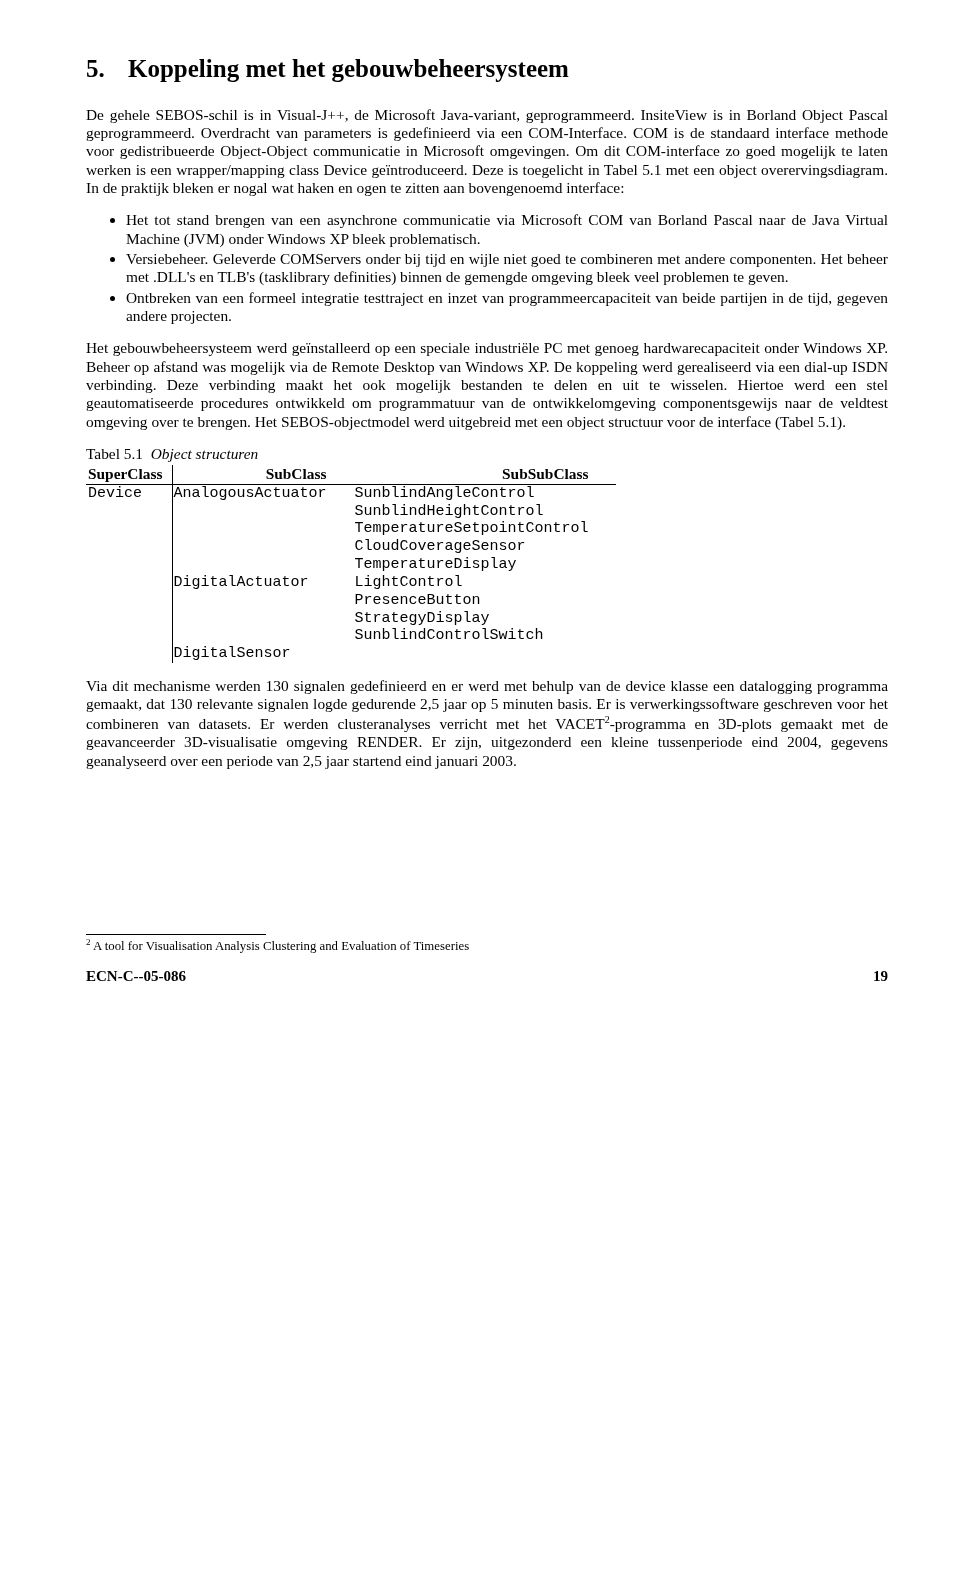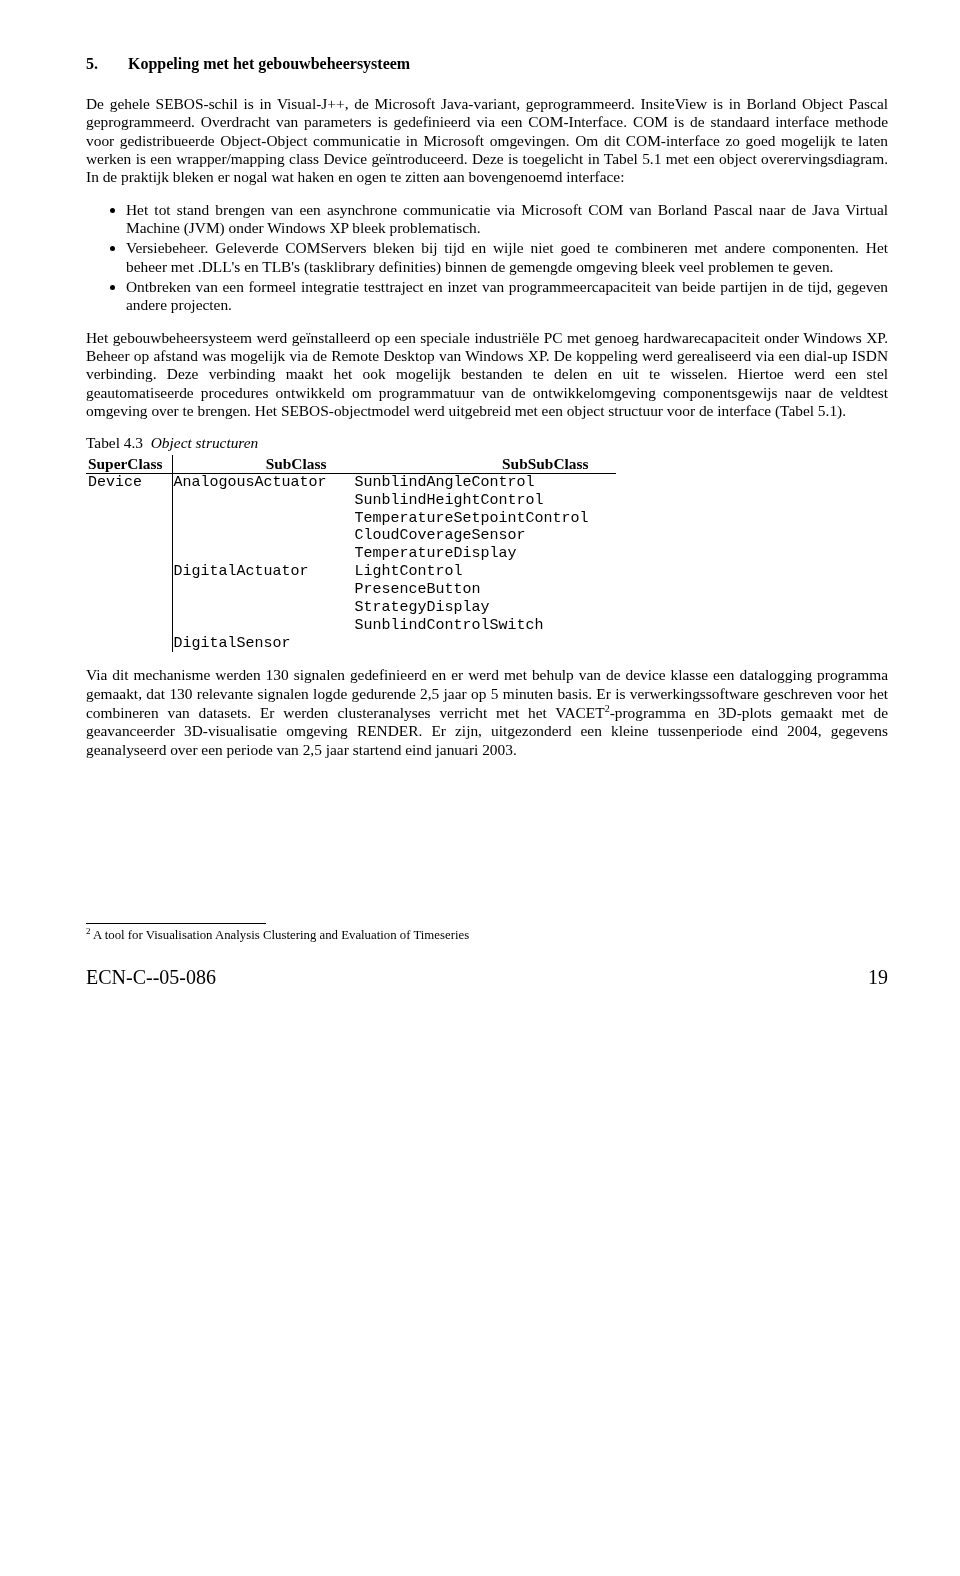"5. Koppeling met het gebouwbeheersysteem" h1.sec { font-size: 16px -> 25px }
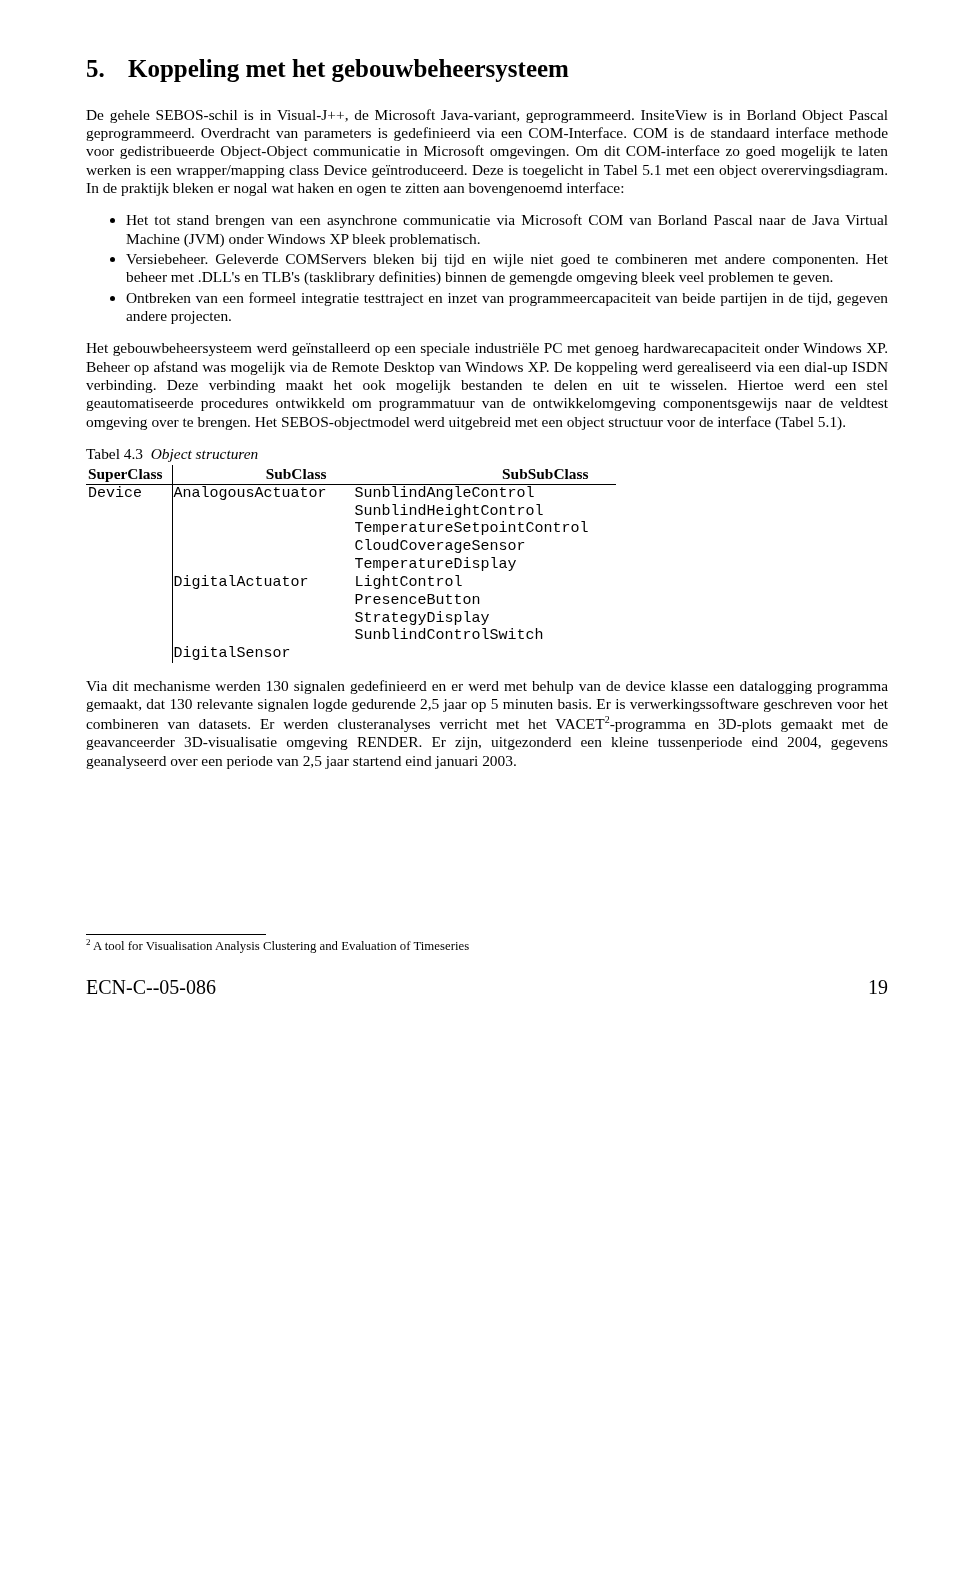"Versiebeheer. Geleverde COMServers" li { text: bleken -> onder }
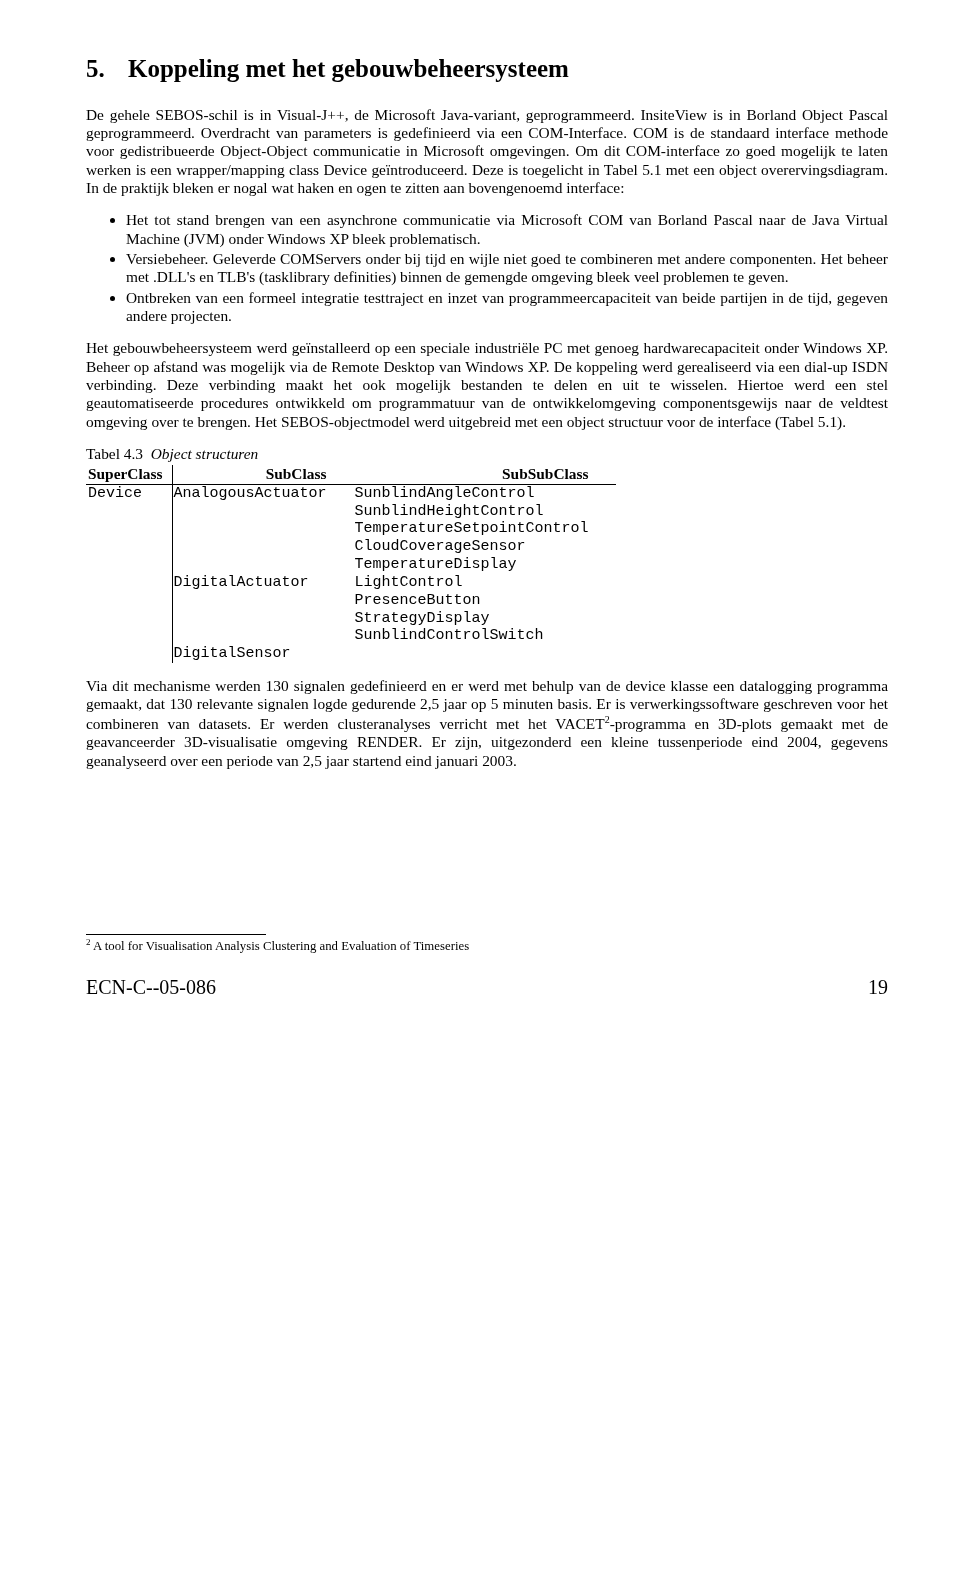"Tabel 4.3" span { text: 4.3 -> 5.1 }
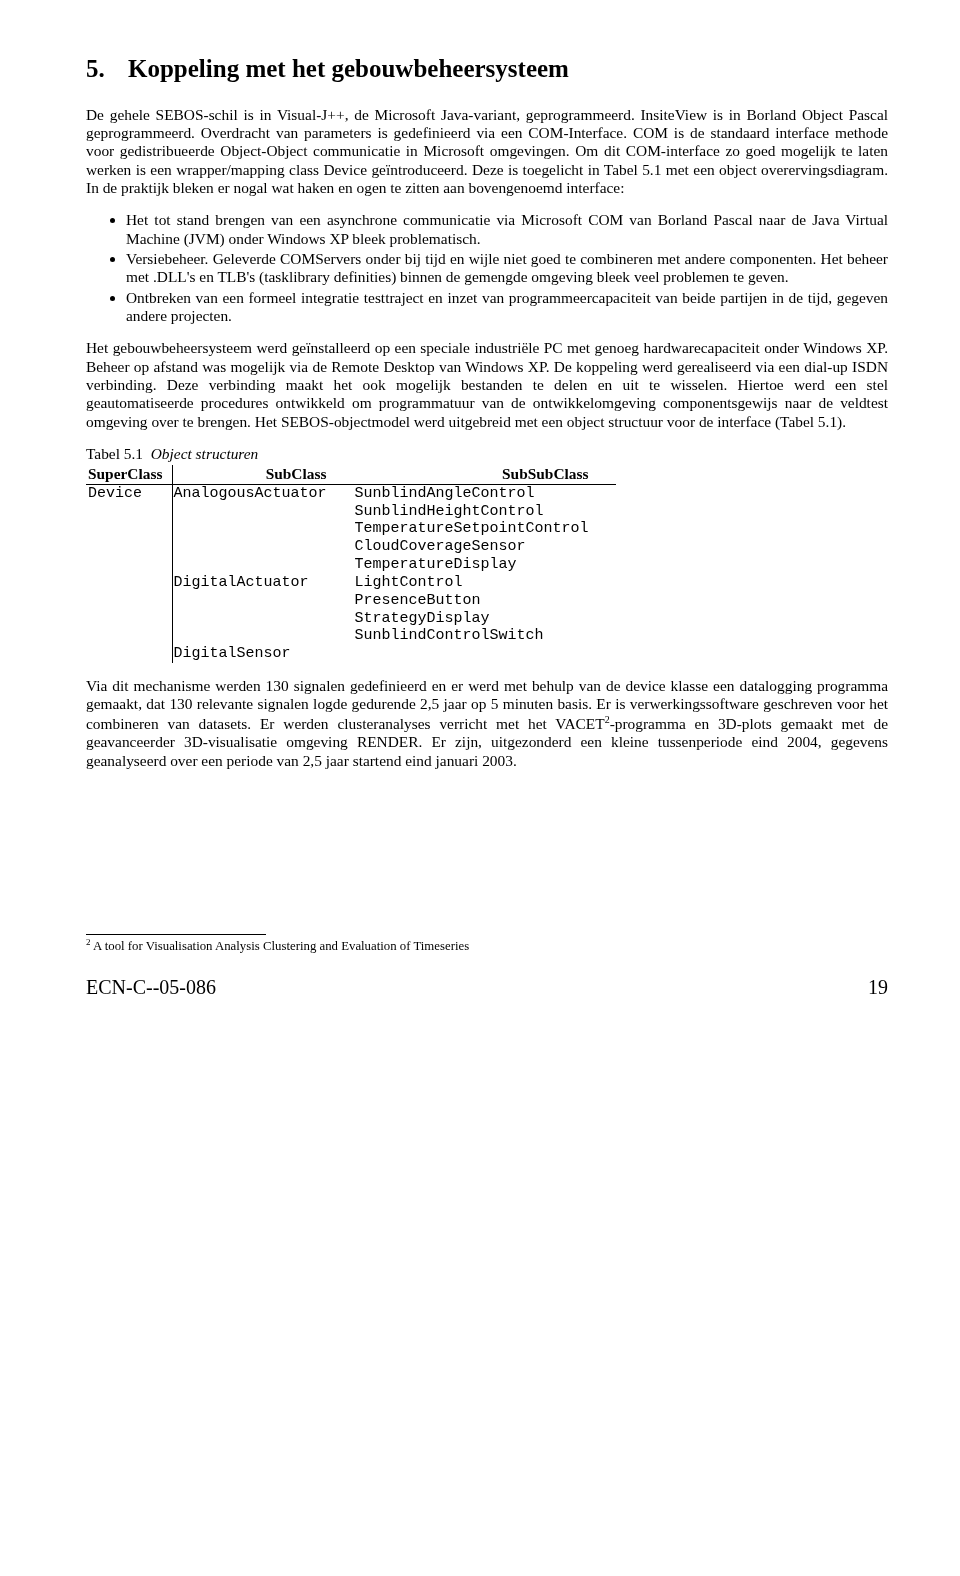"ECN-C--05-086" .footer { font-size: 20px -> 15px; font-weight: none -> bold; margin-top: 22px -> 14px }
